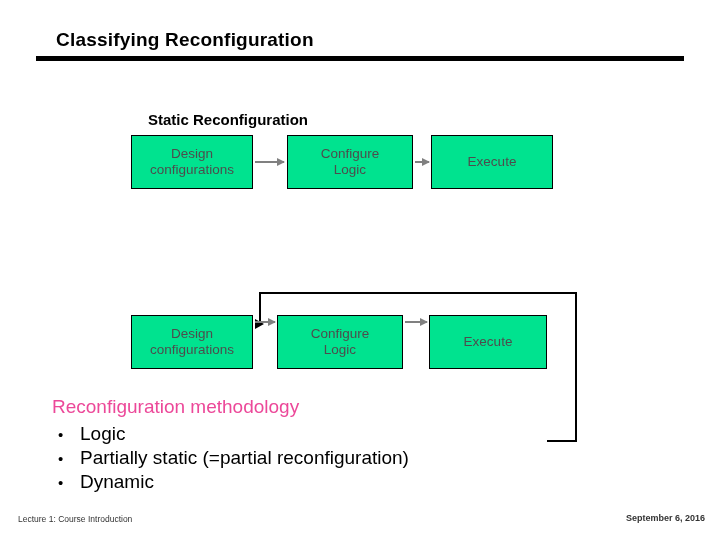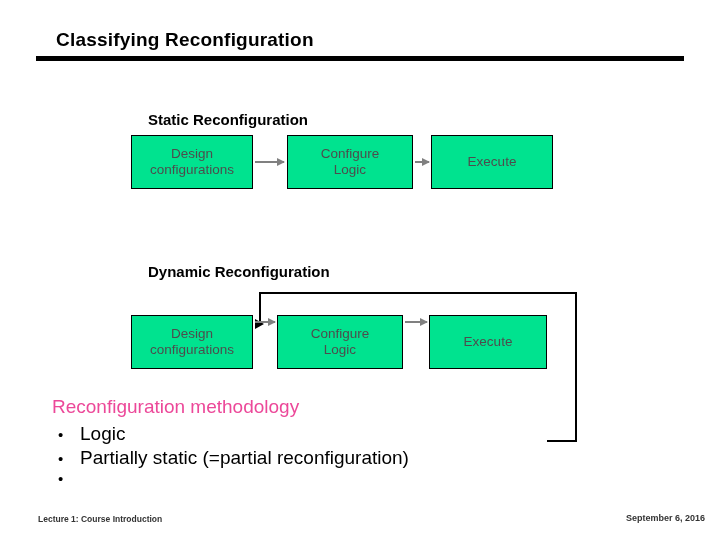"Dynamic Reconfiguration" div.section-label { html: <div>Dynamic Reconfiguration</div> -> none }
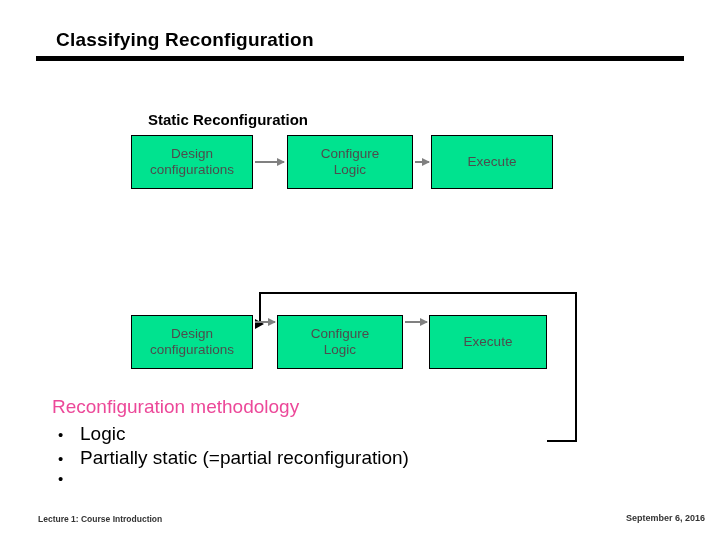"Dynamic" span { html: none -> <span>Dynamic</span> }
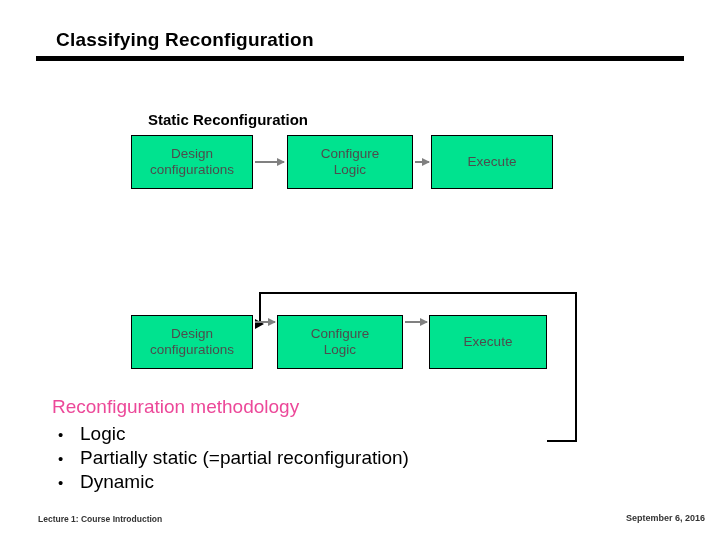"Lecture 1: Course Introduction" #footer-left { font-weight: bold -> normal; left: 38px -> 18px }
